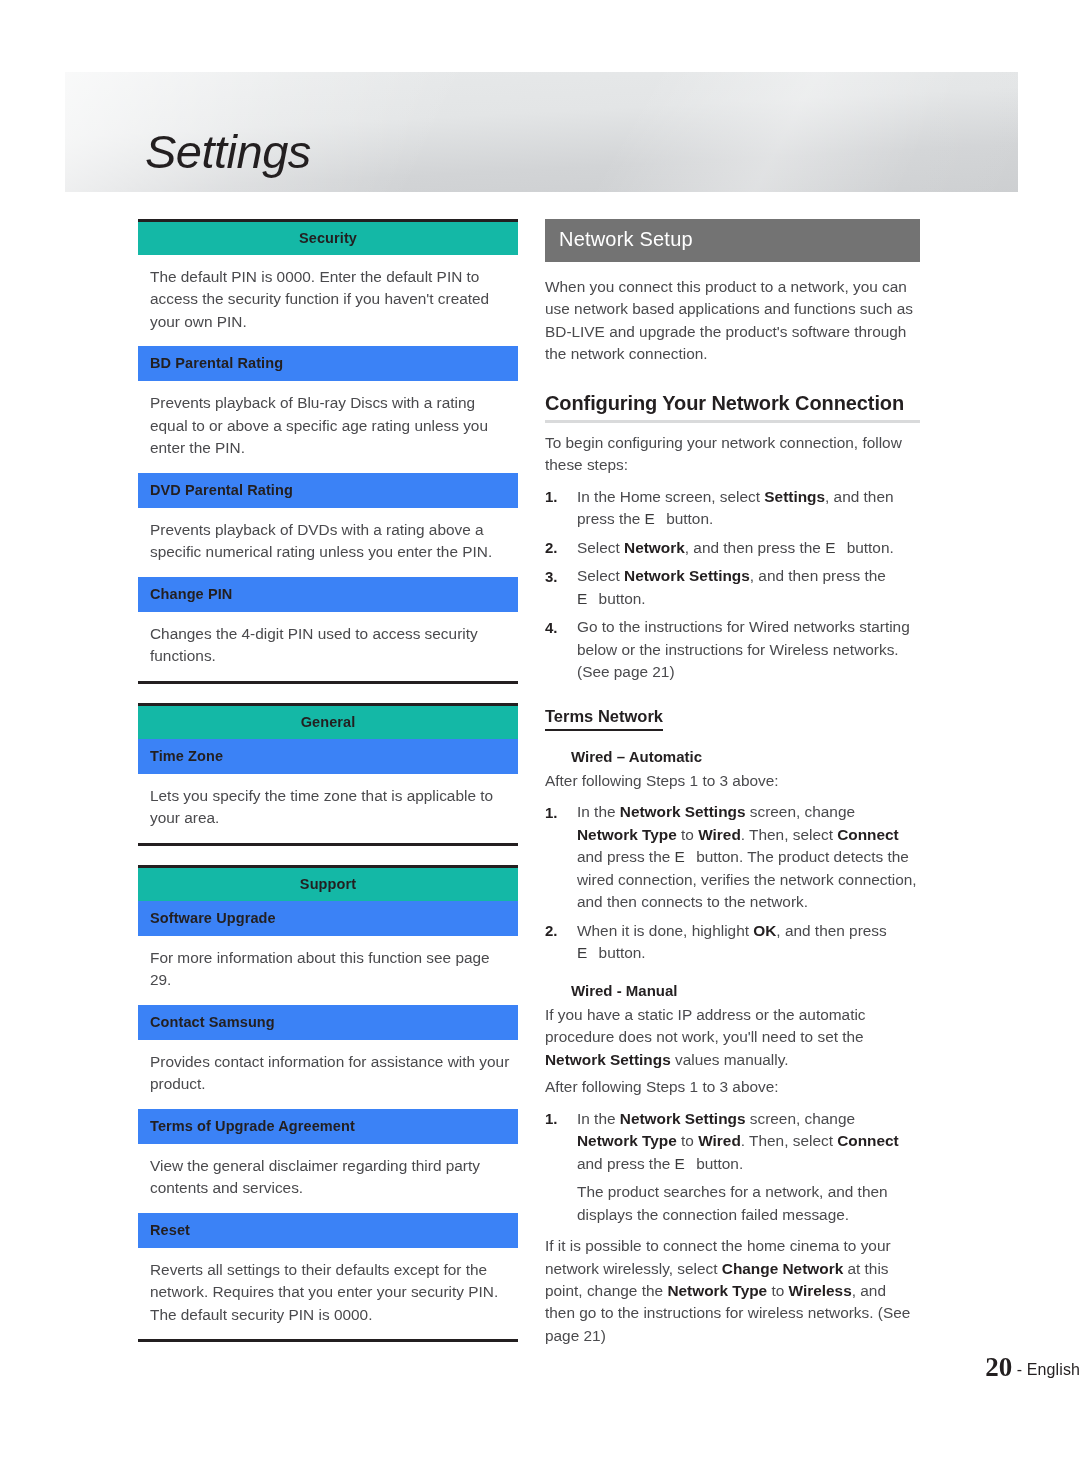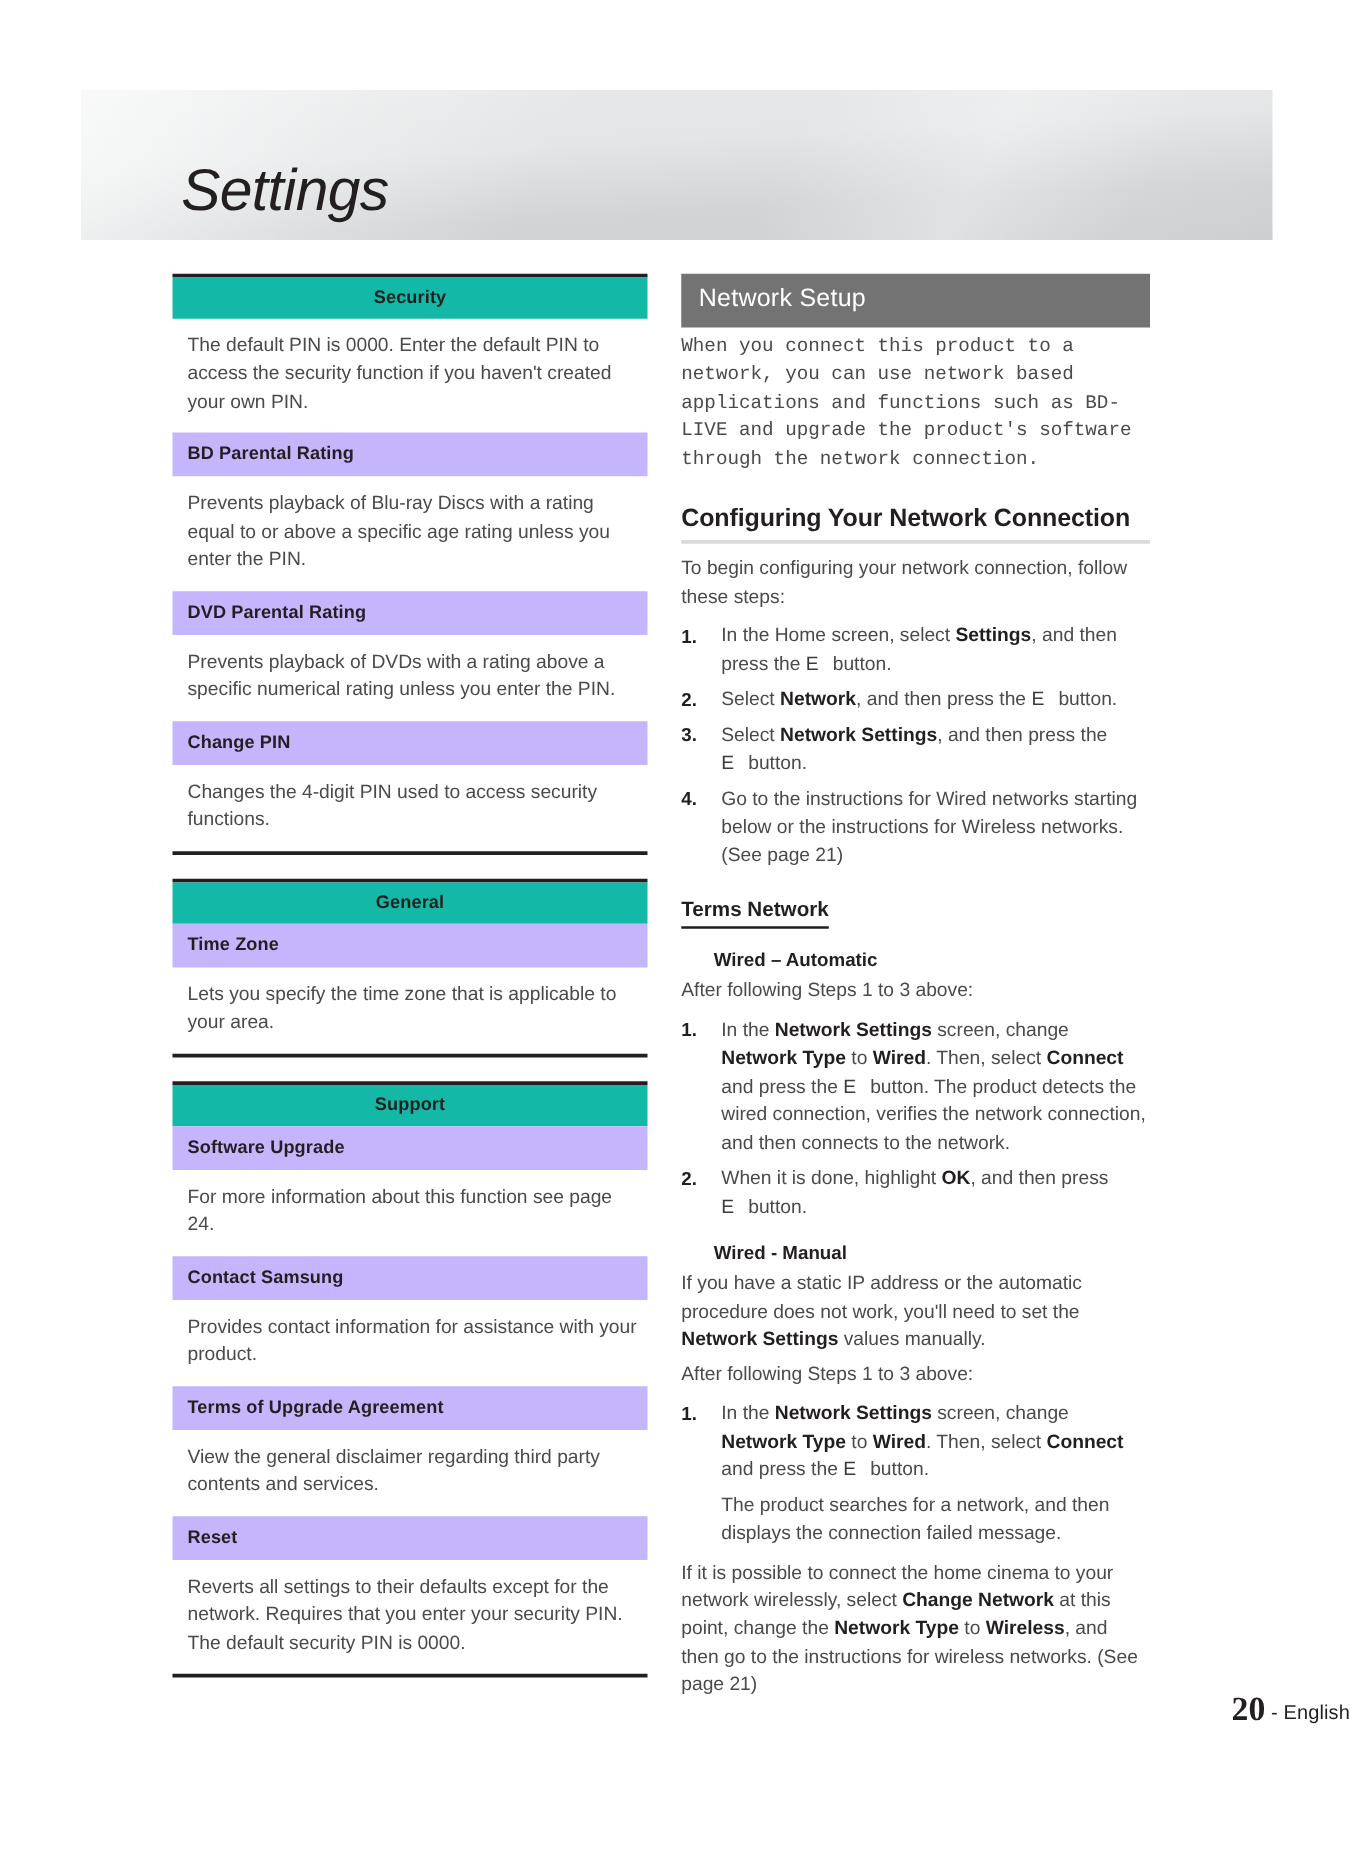"When you connect this product" .intro-para { font-family: Liberation Mono, monospace -> none; margin: 4px 0 0 0 -> 14px 0 0 0 }
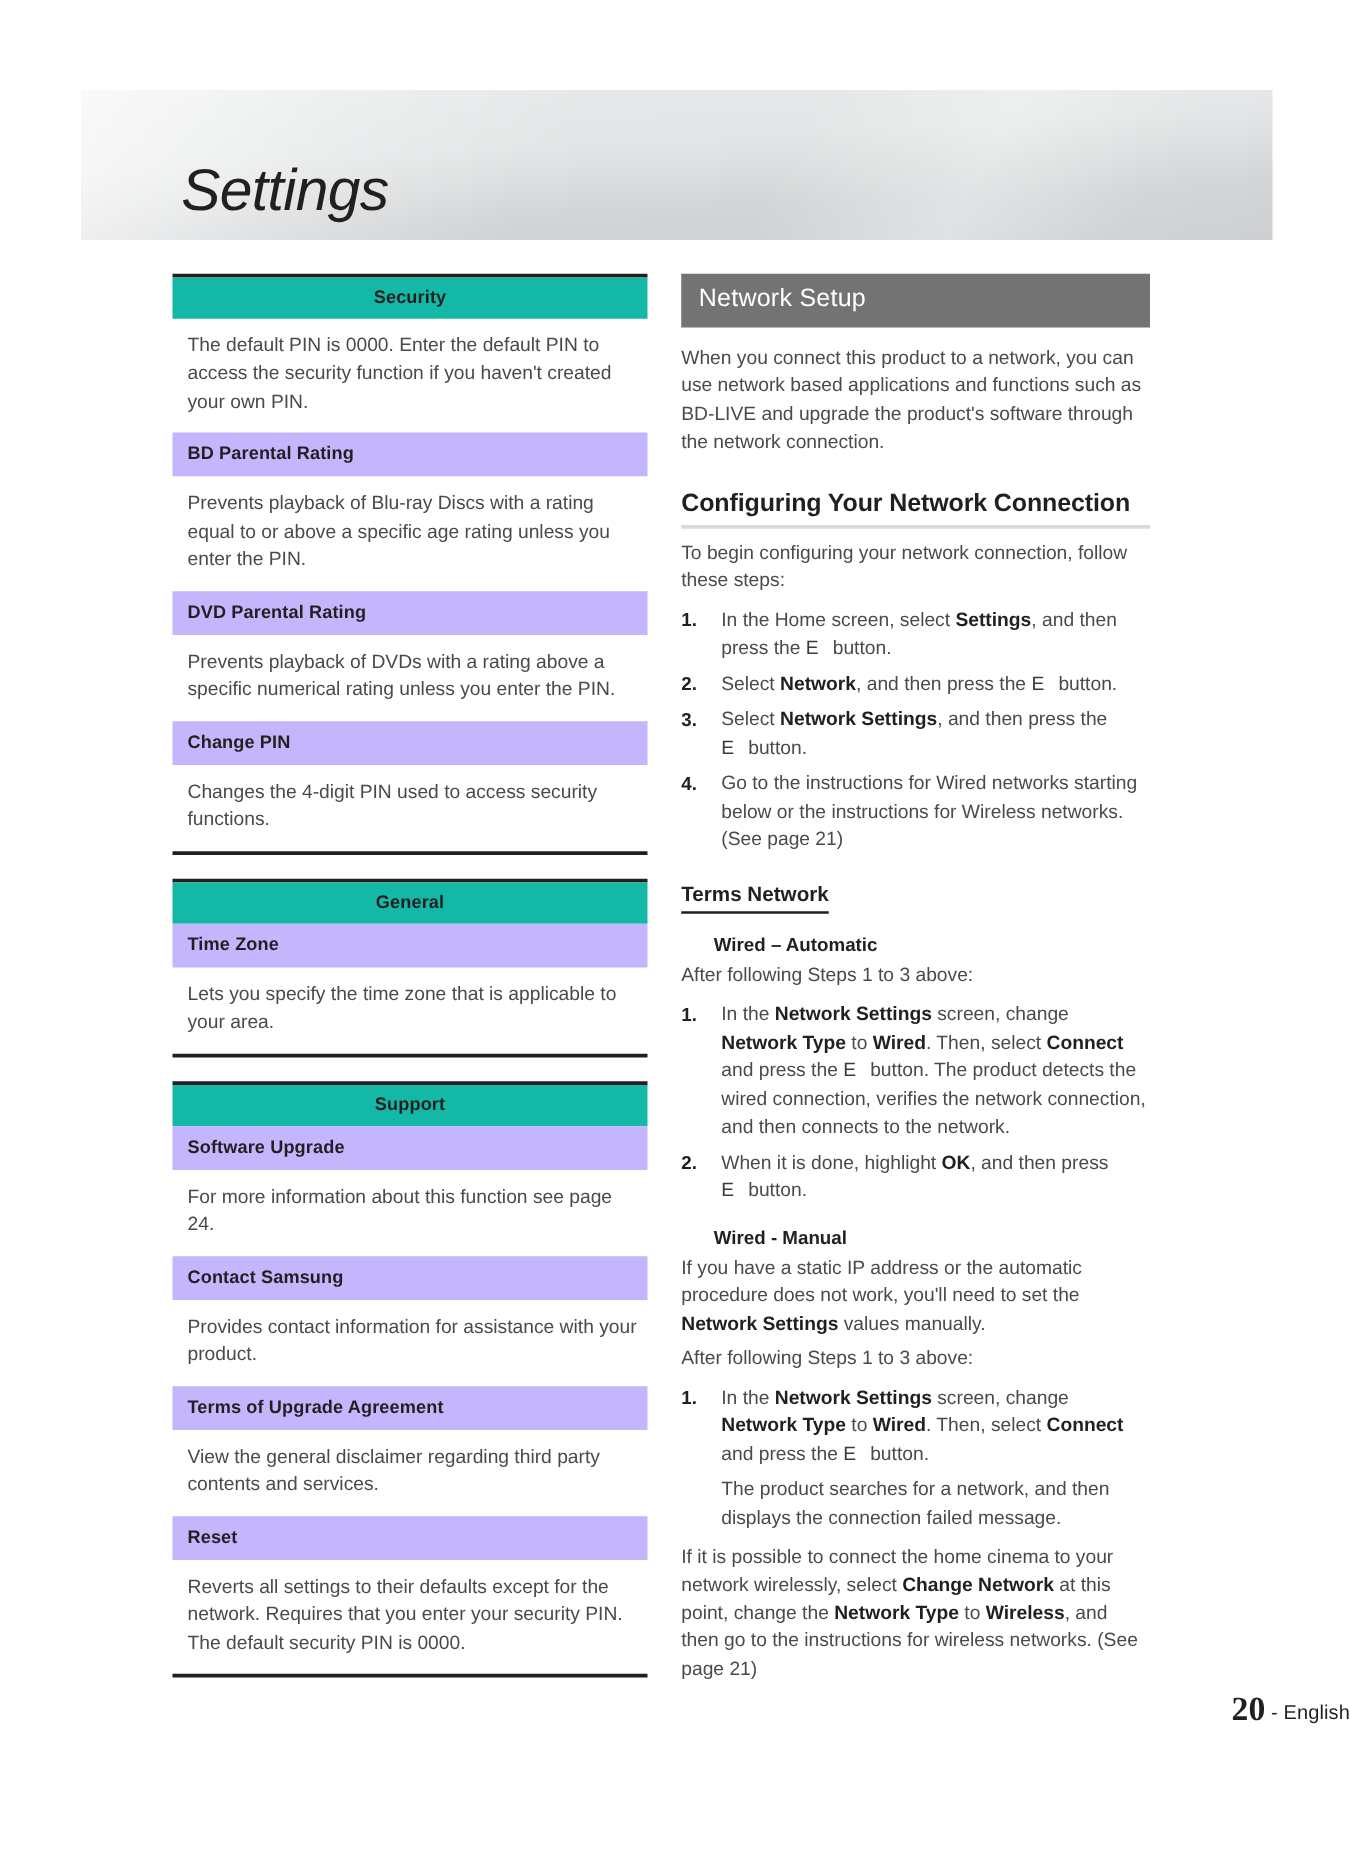"BD Parental Rating" .sub-header { background: #c4b5fd -> #3b82f6 }
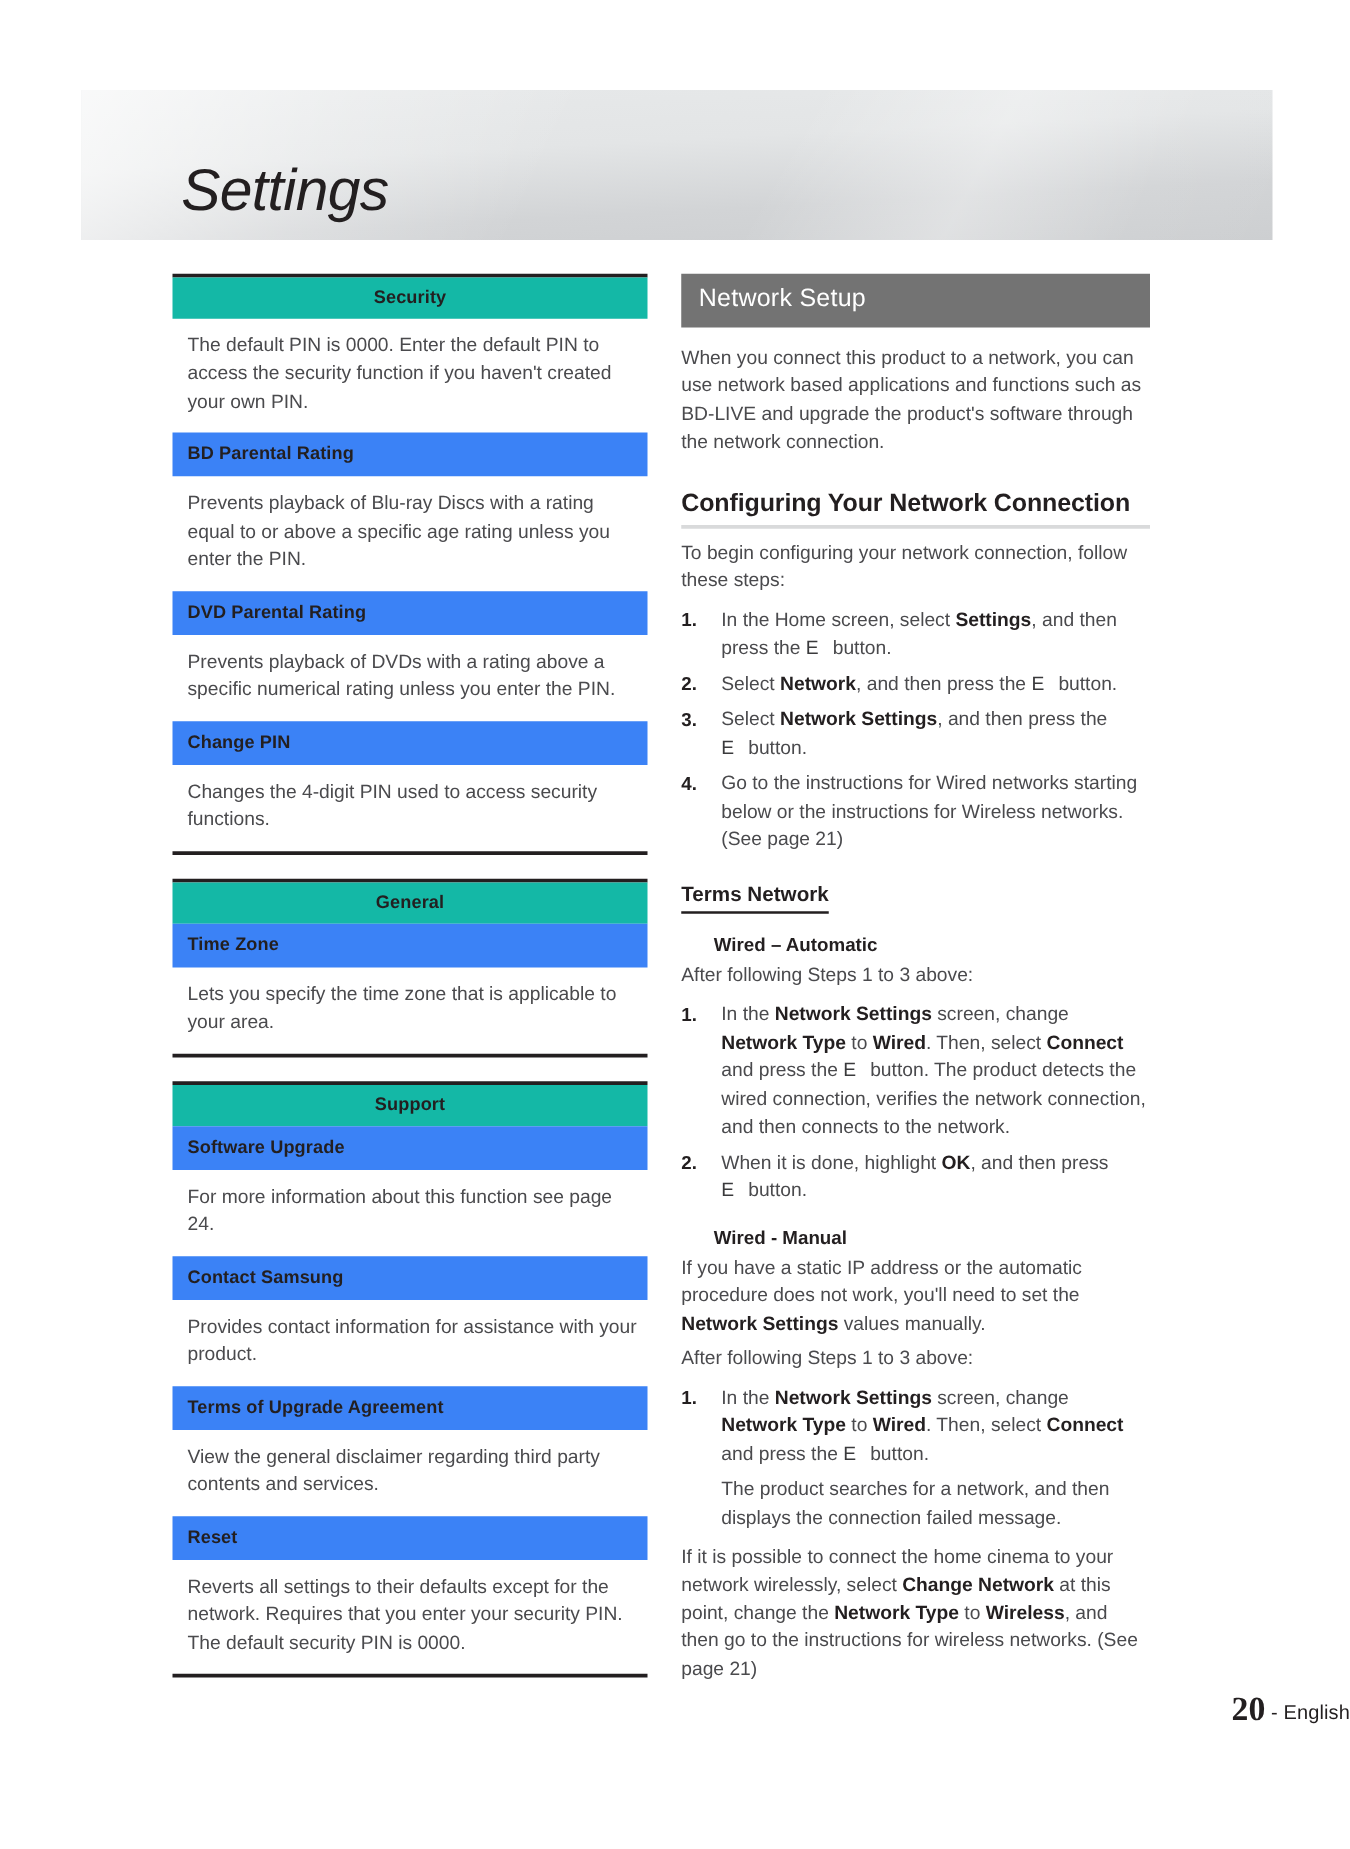"For more information about this" div.spec-body { text: 24 -> 29 }
